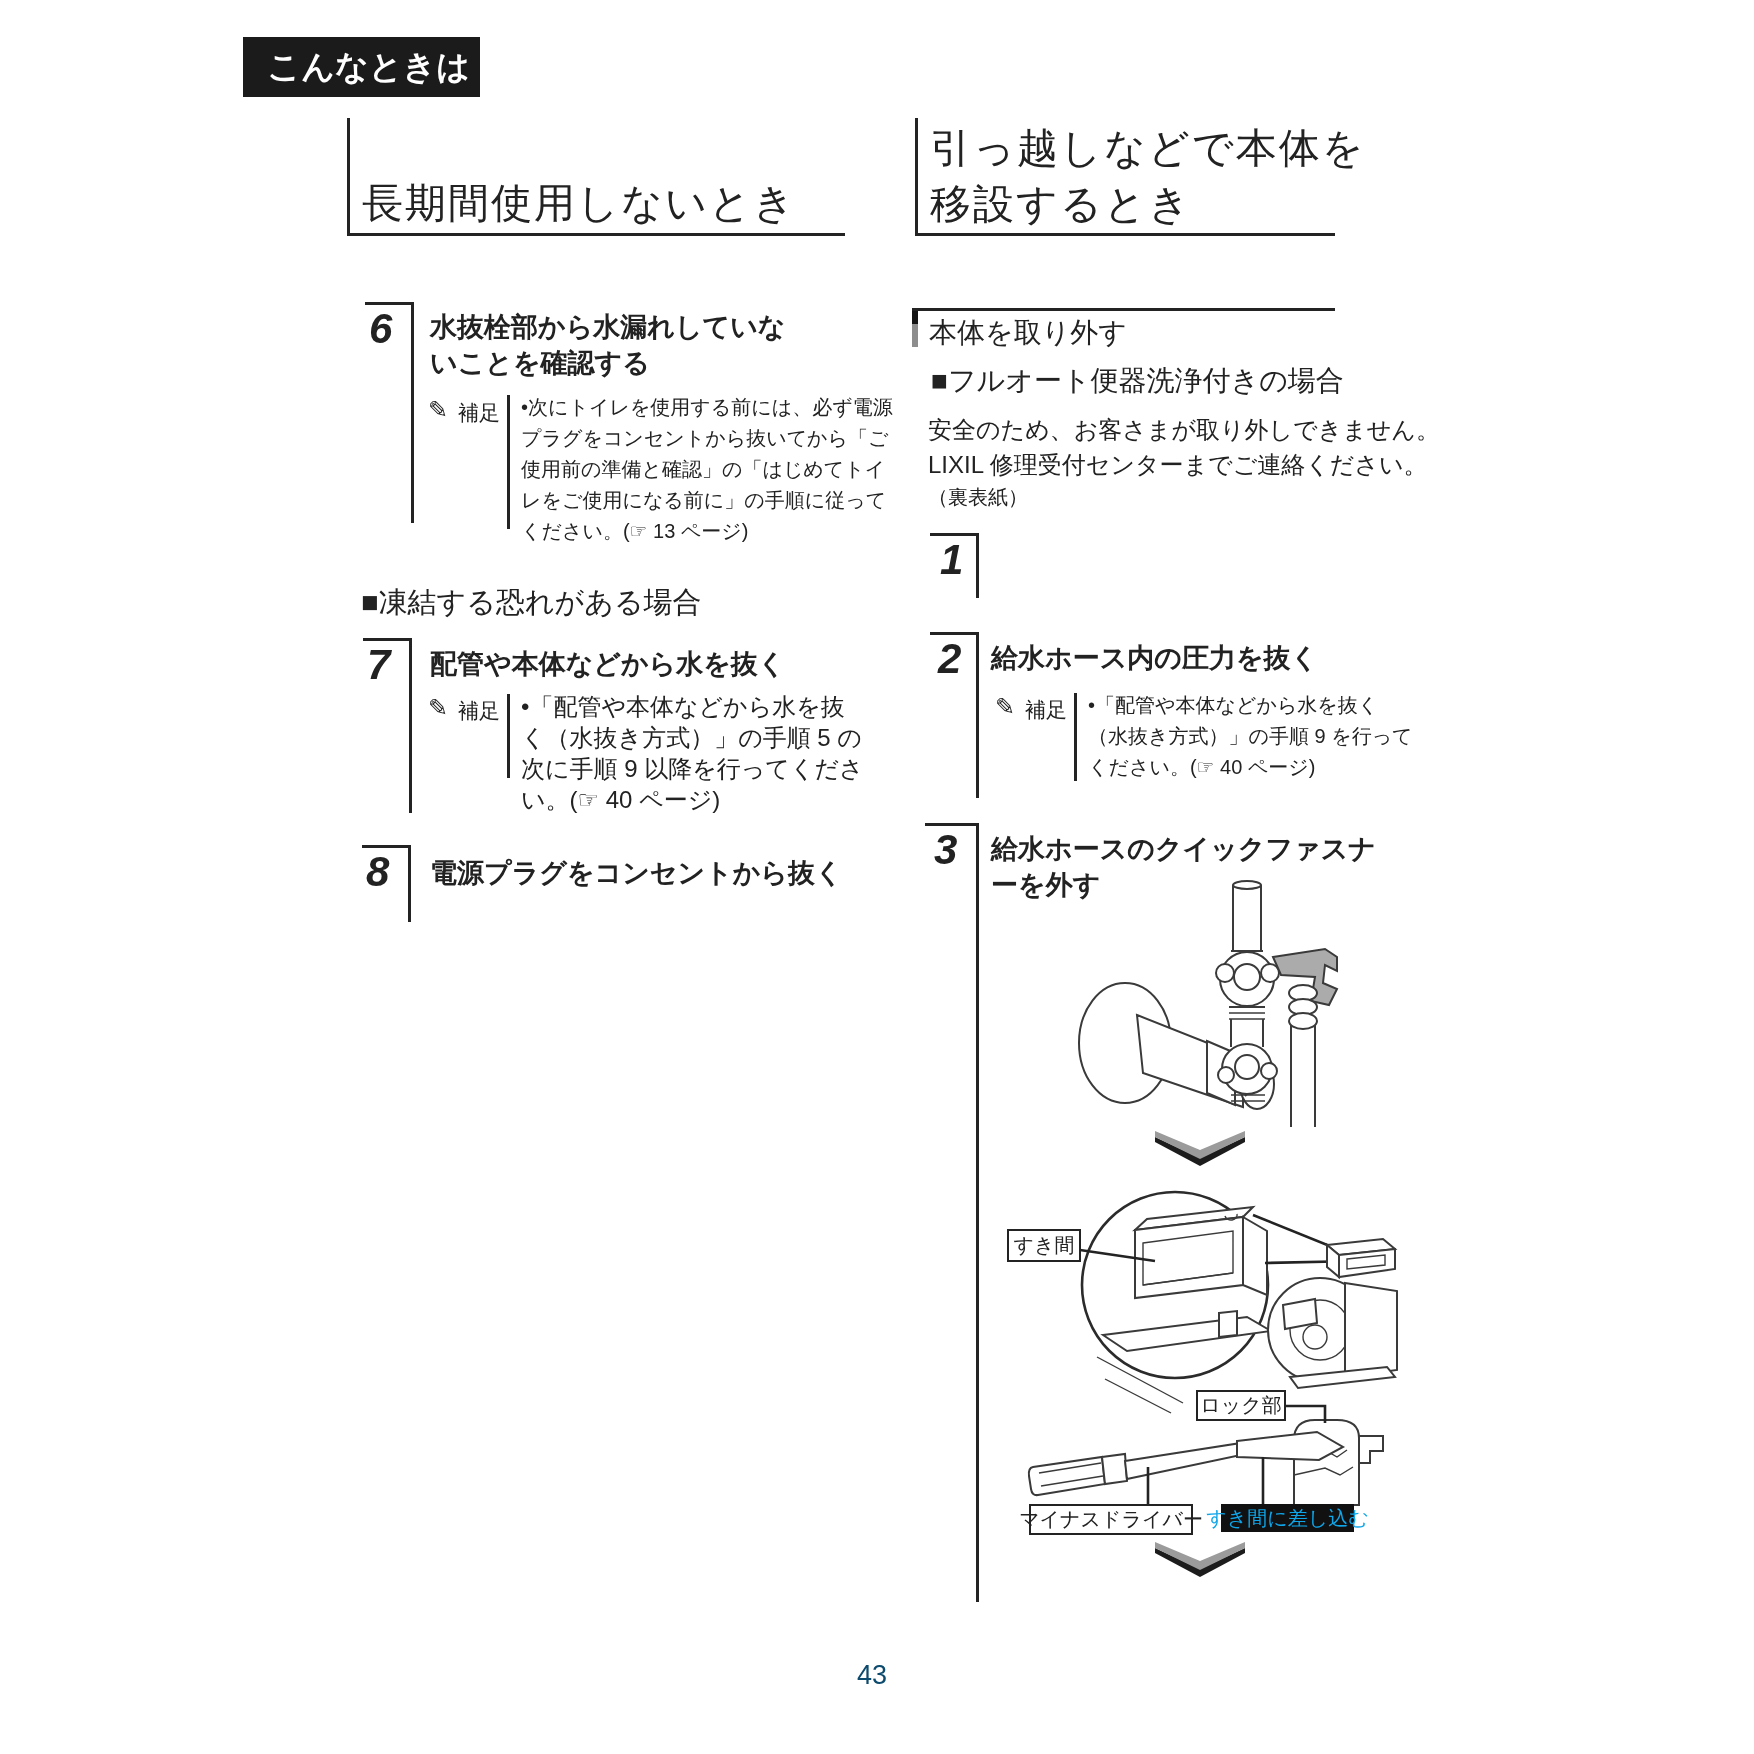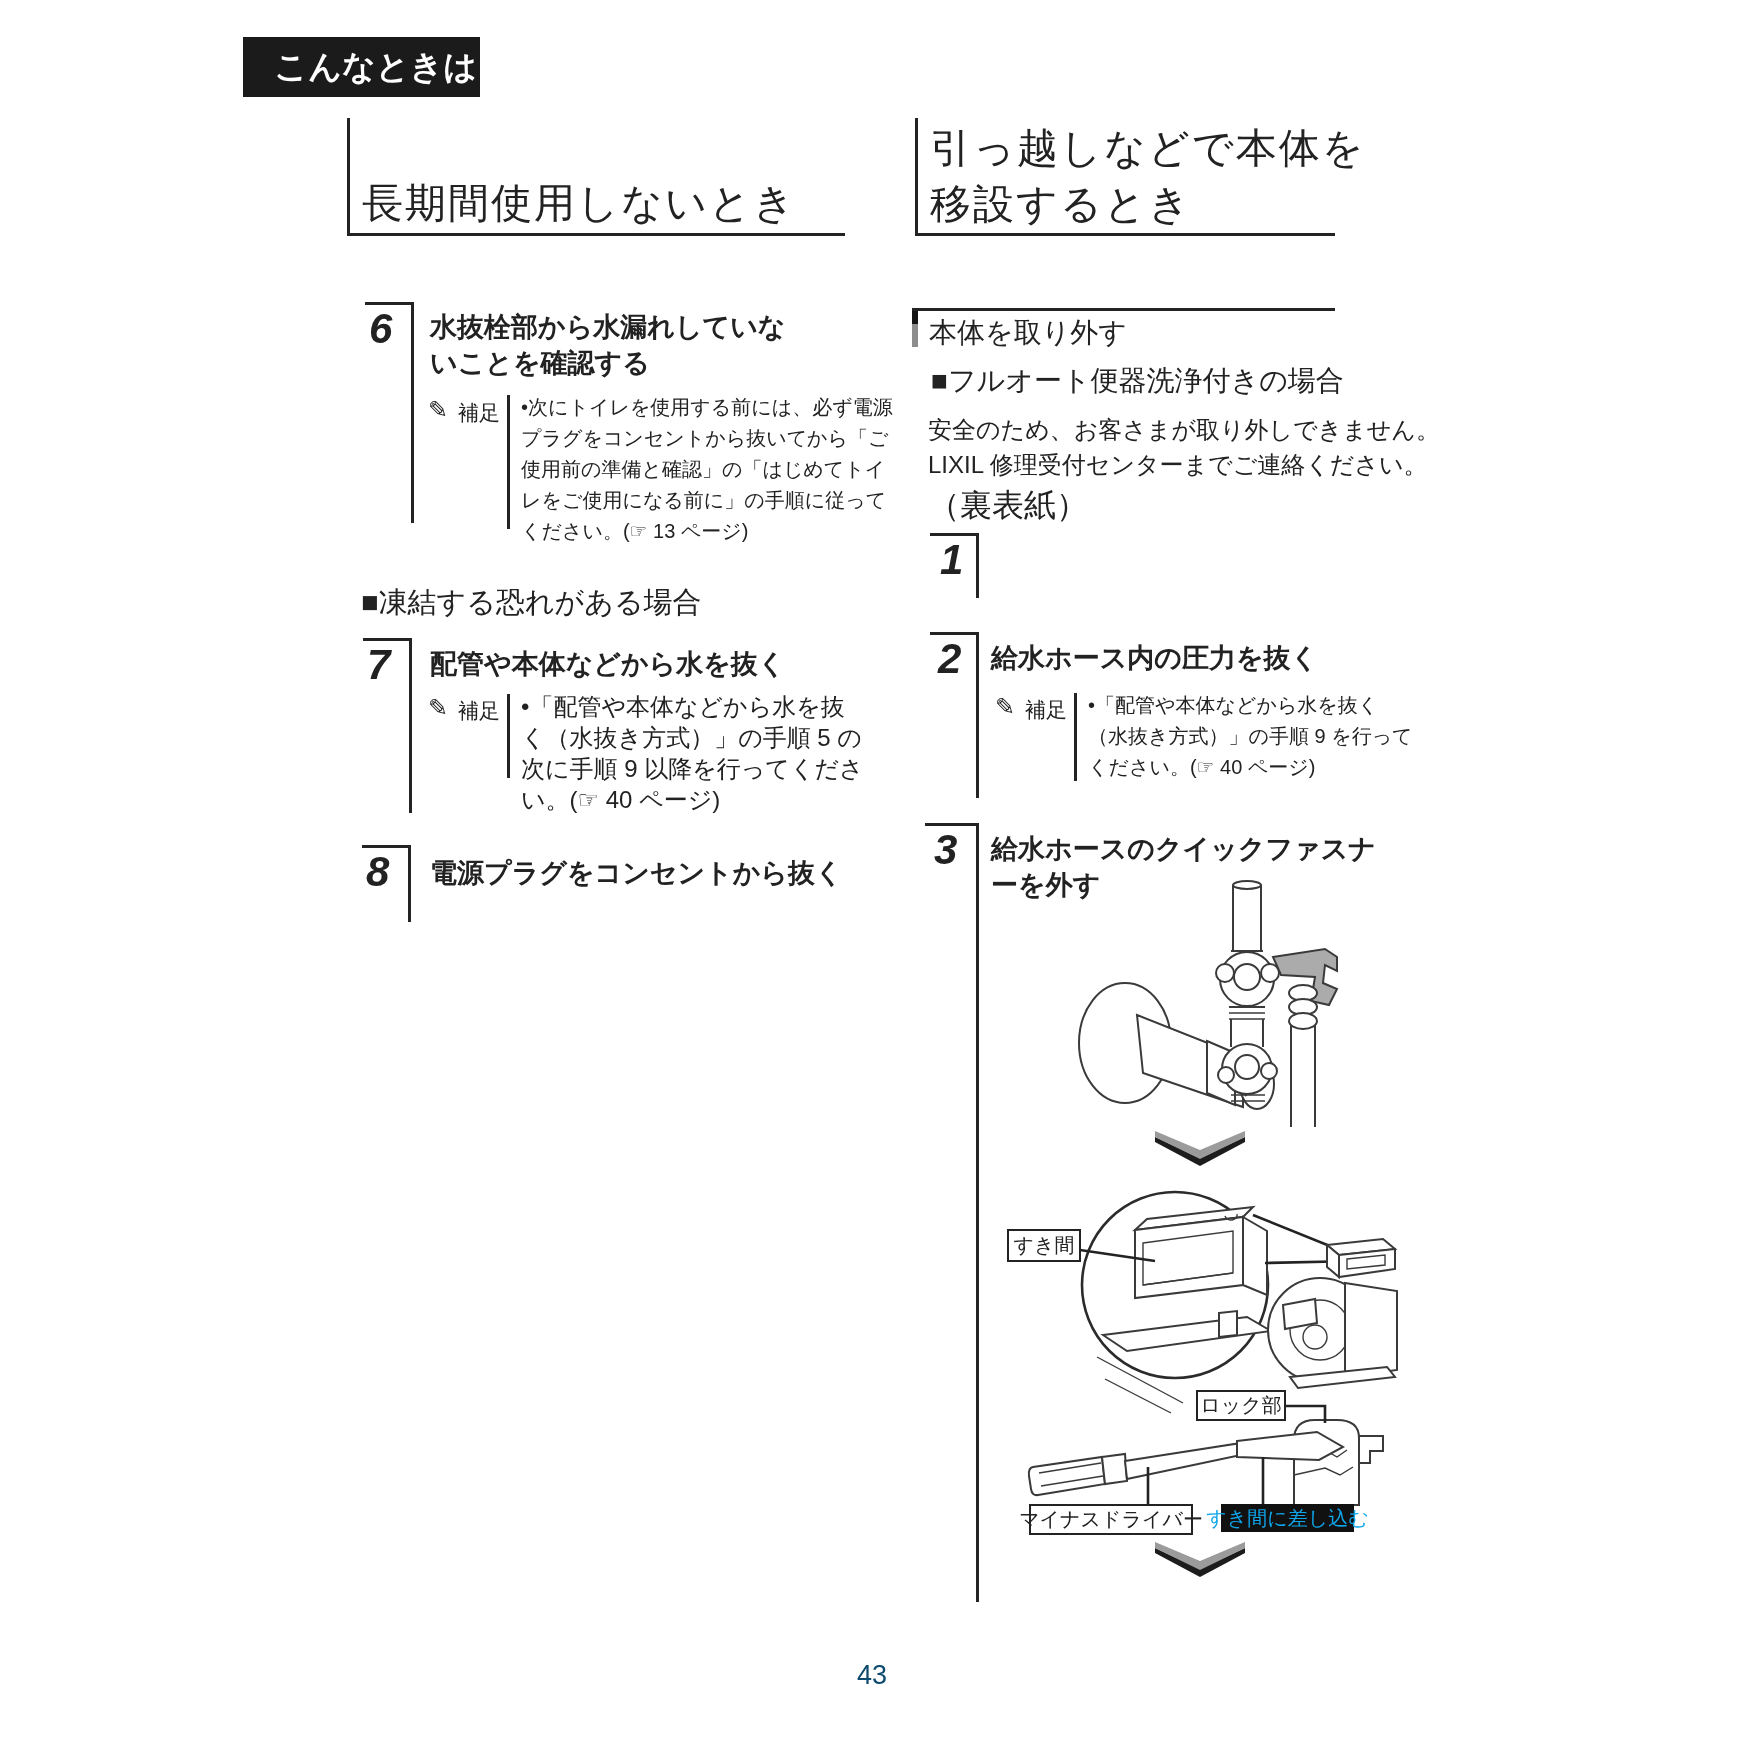"こんなときは" div.banner { padding-right: 3px -> 10px }
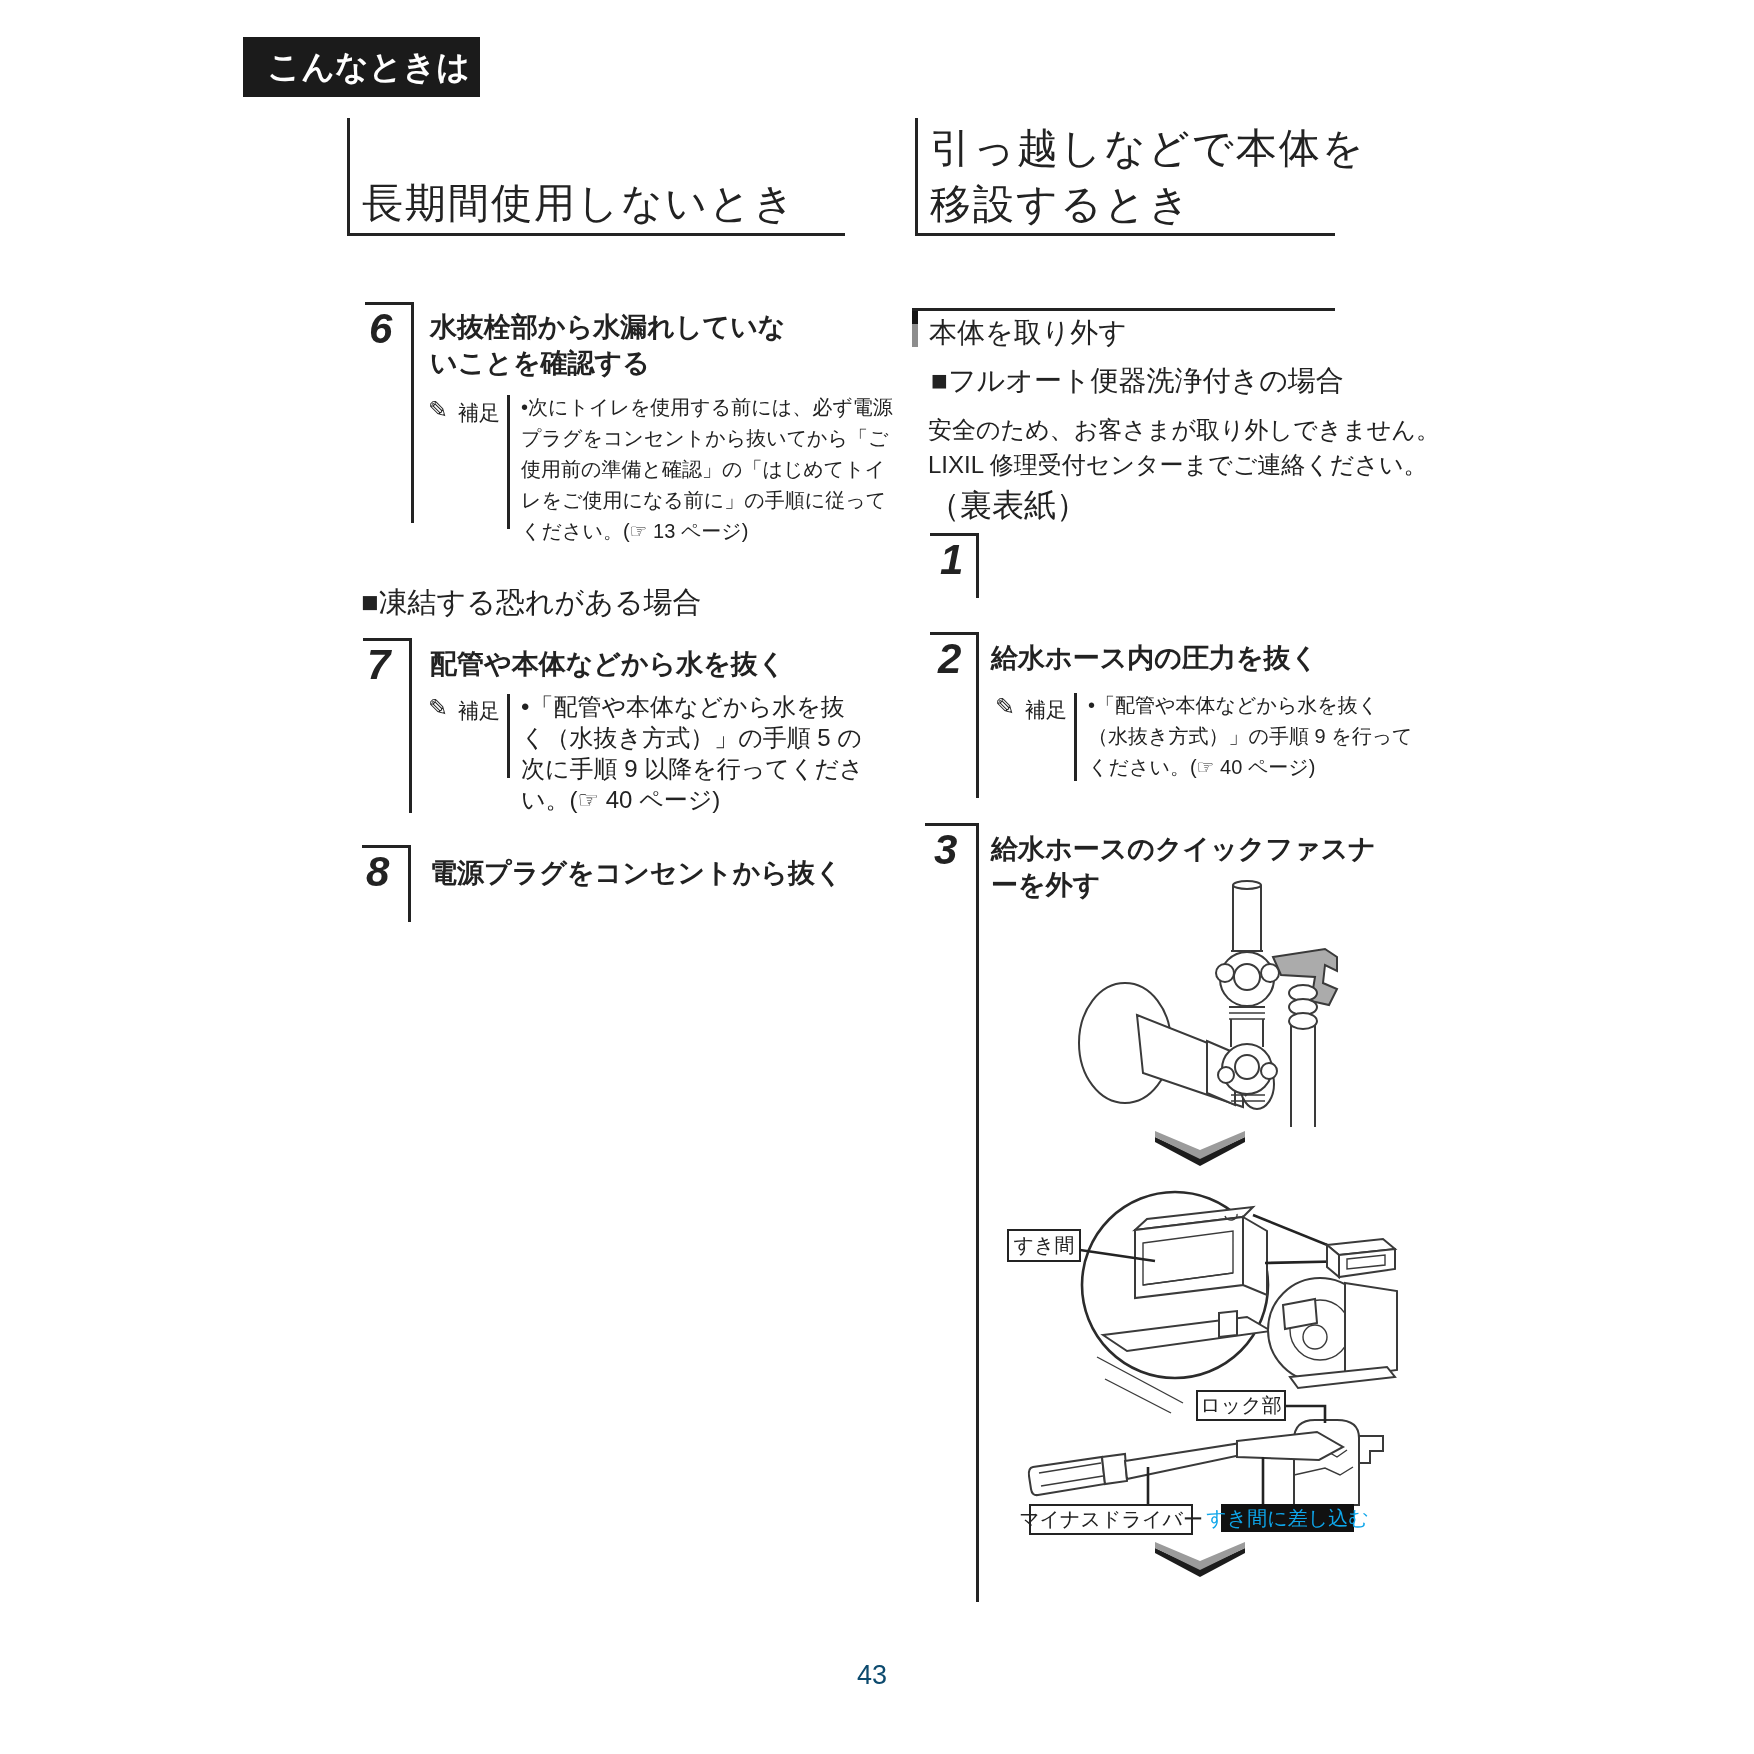"（裏表紙）" div.body-line { font-size: 32px -> 20px }
